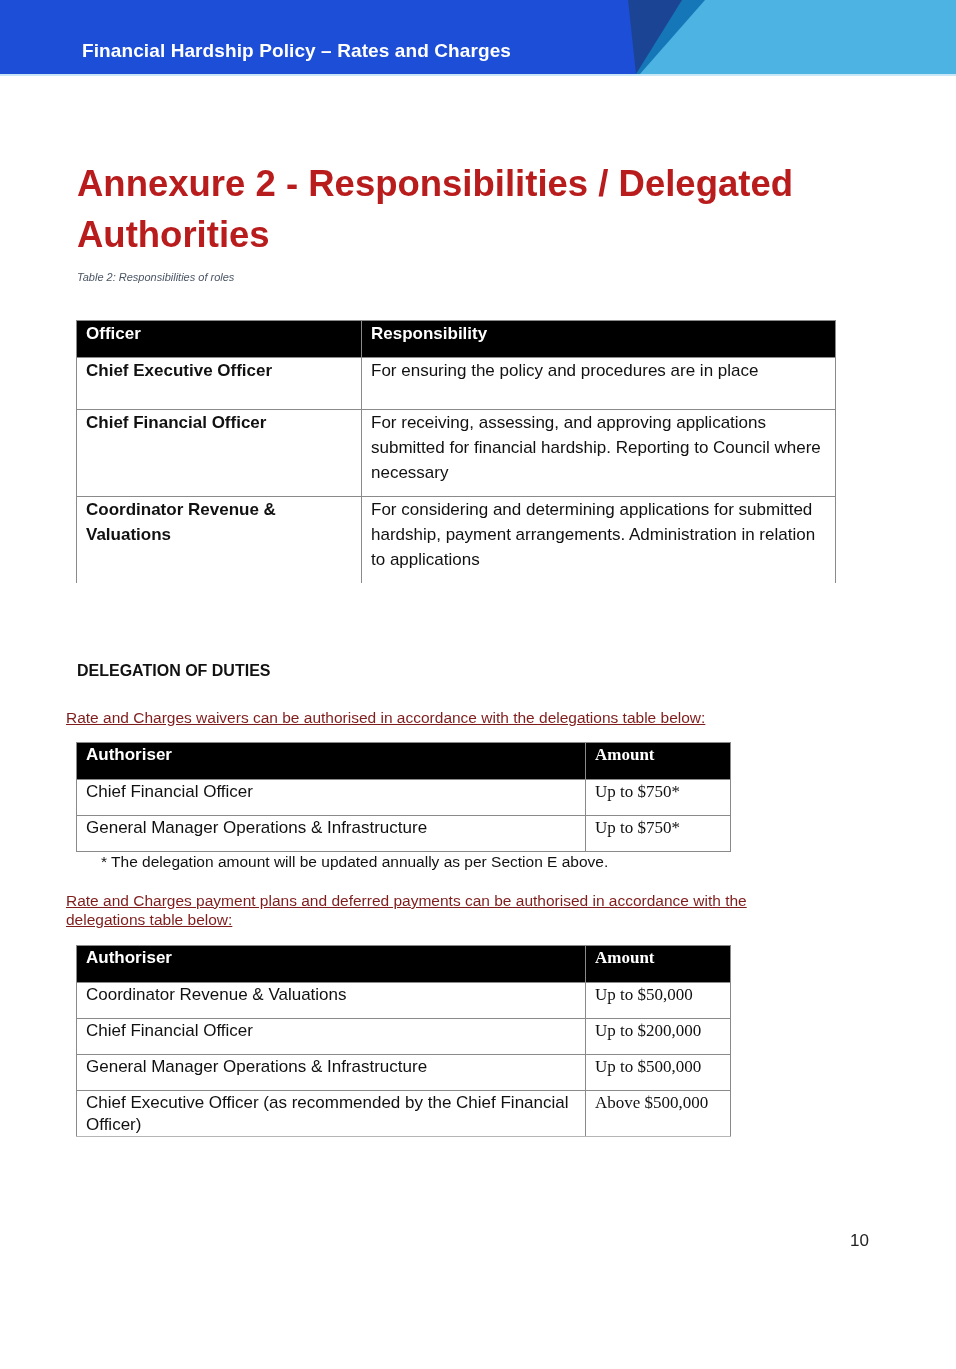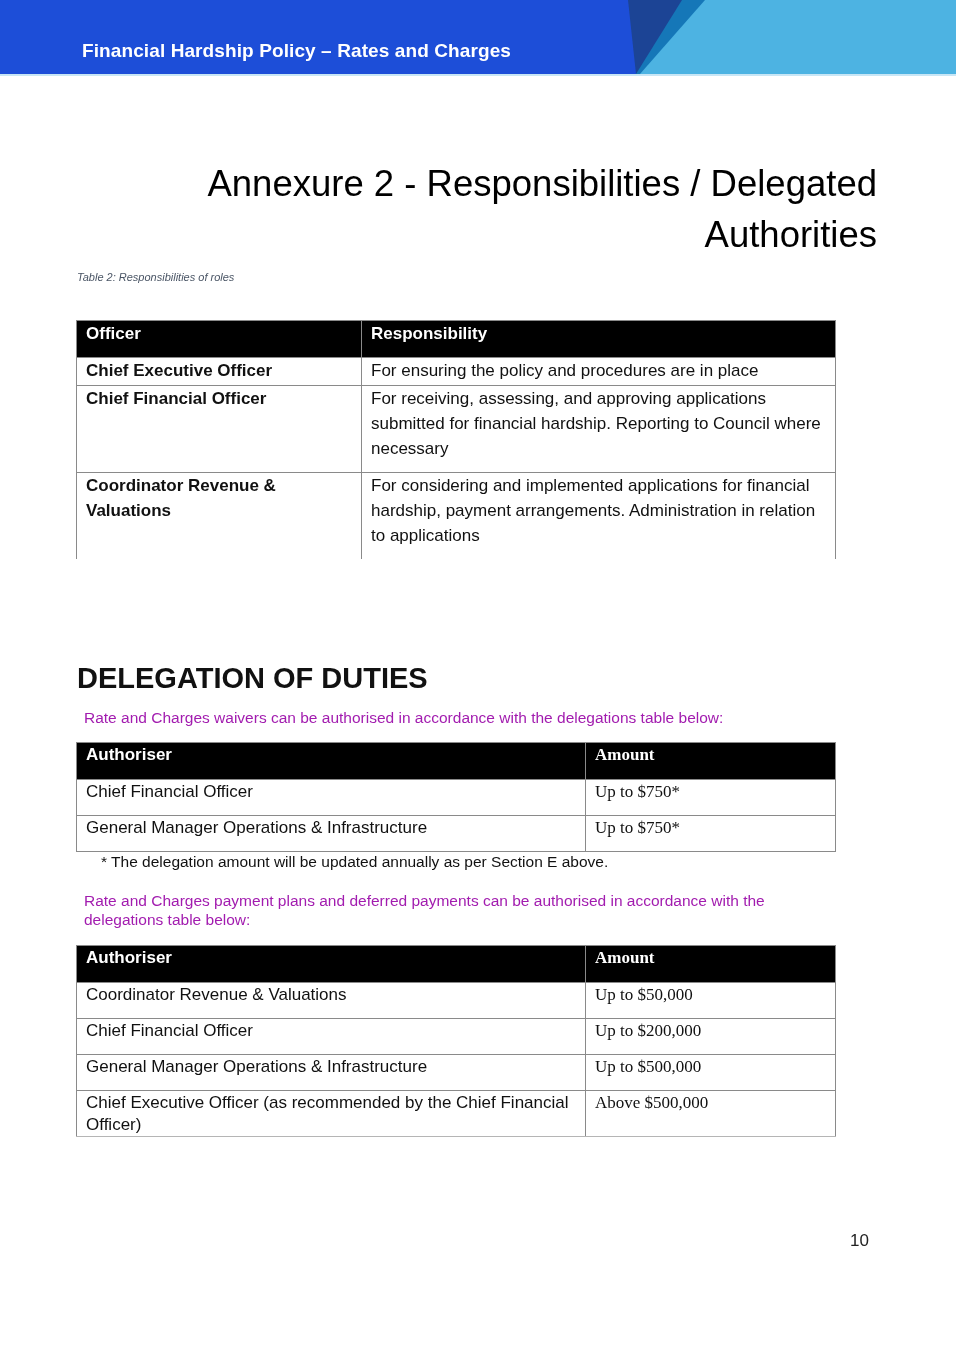"Annexure 2 - Responsibilities /" .page-title { color: #000000 -> #b91c1c; font-weight: normal -> bold; text-align: right -> none }
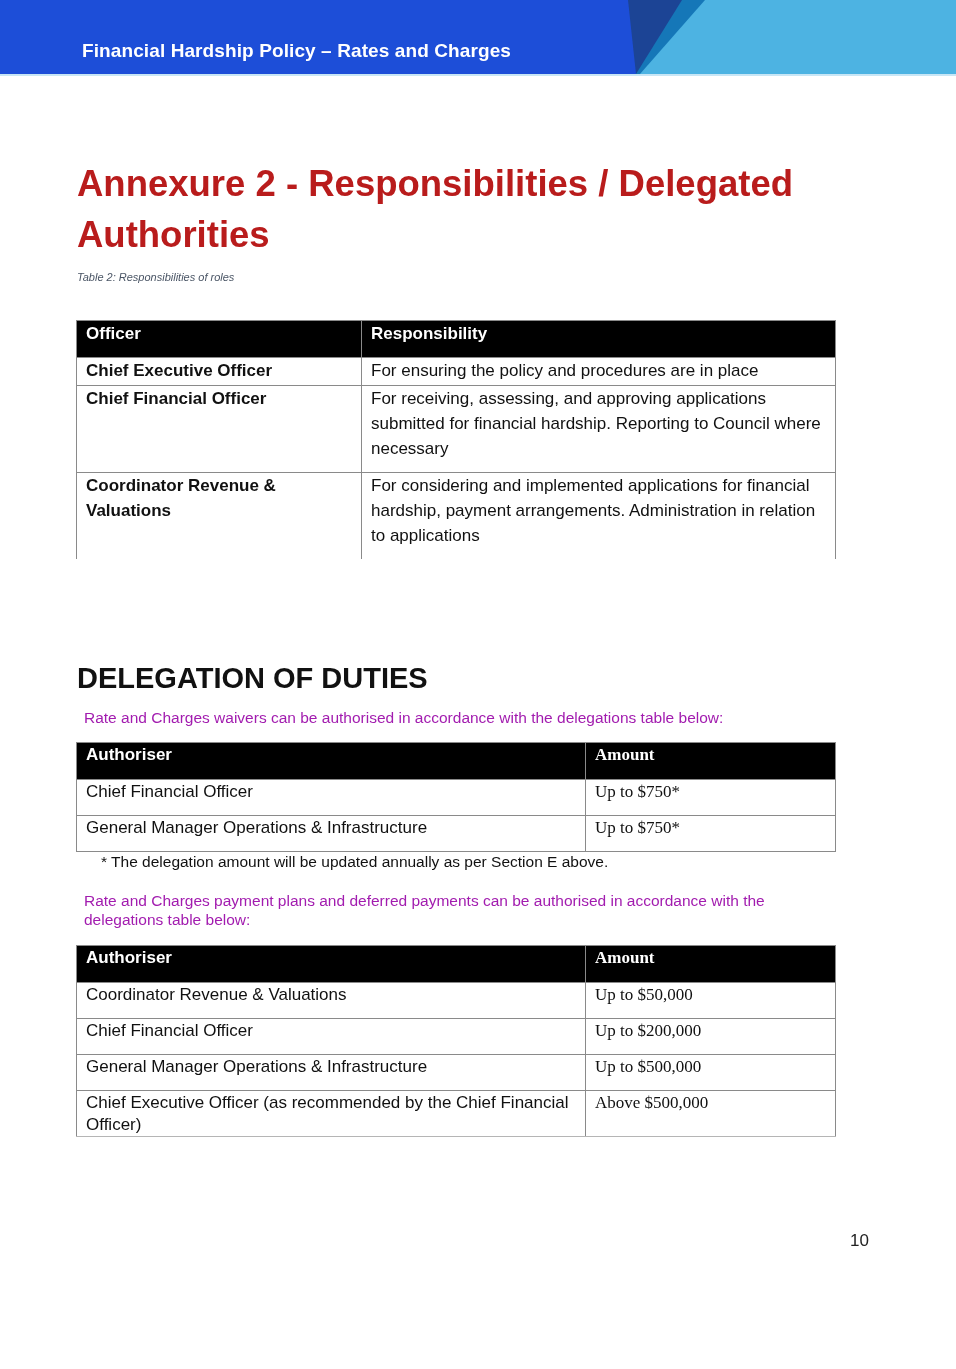"Chief Executive Officer" .t1 tr.r1 td { height: 28px -> 52px }
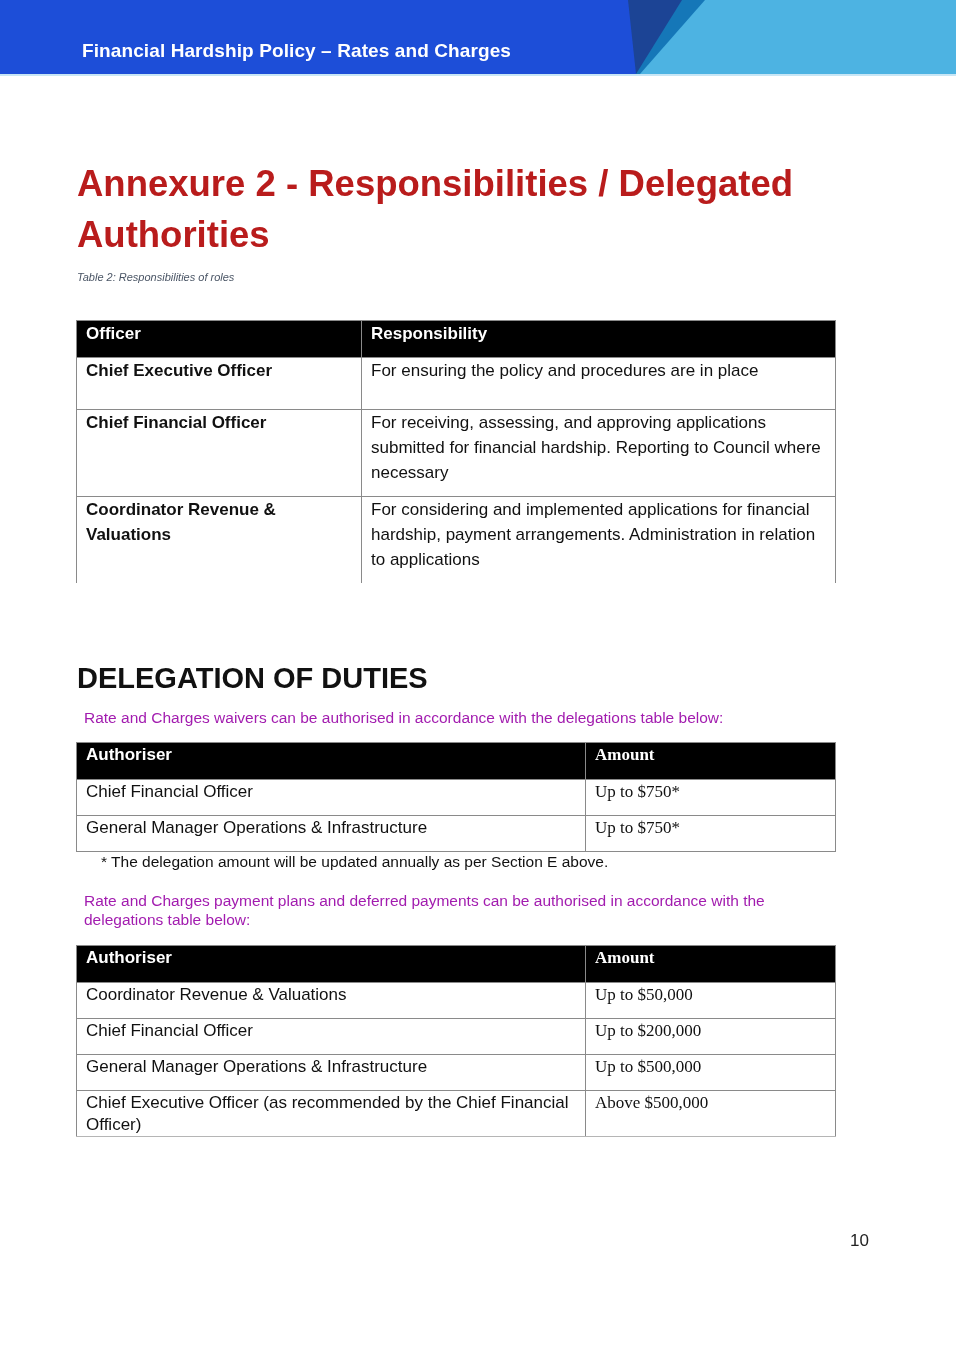"For considering and implemented" td { text: implemented applications for financial -> determining applications for submitted }
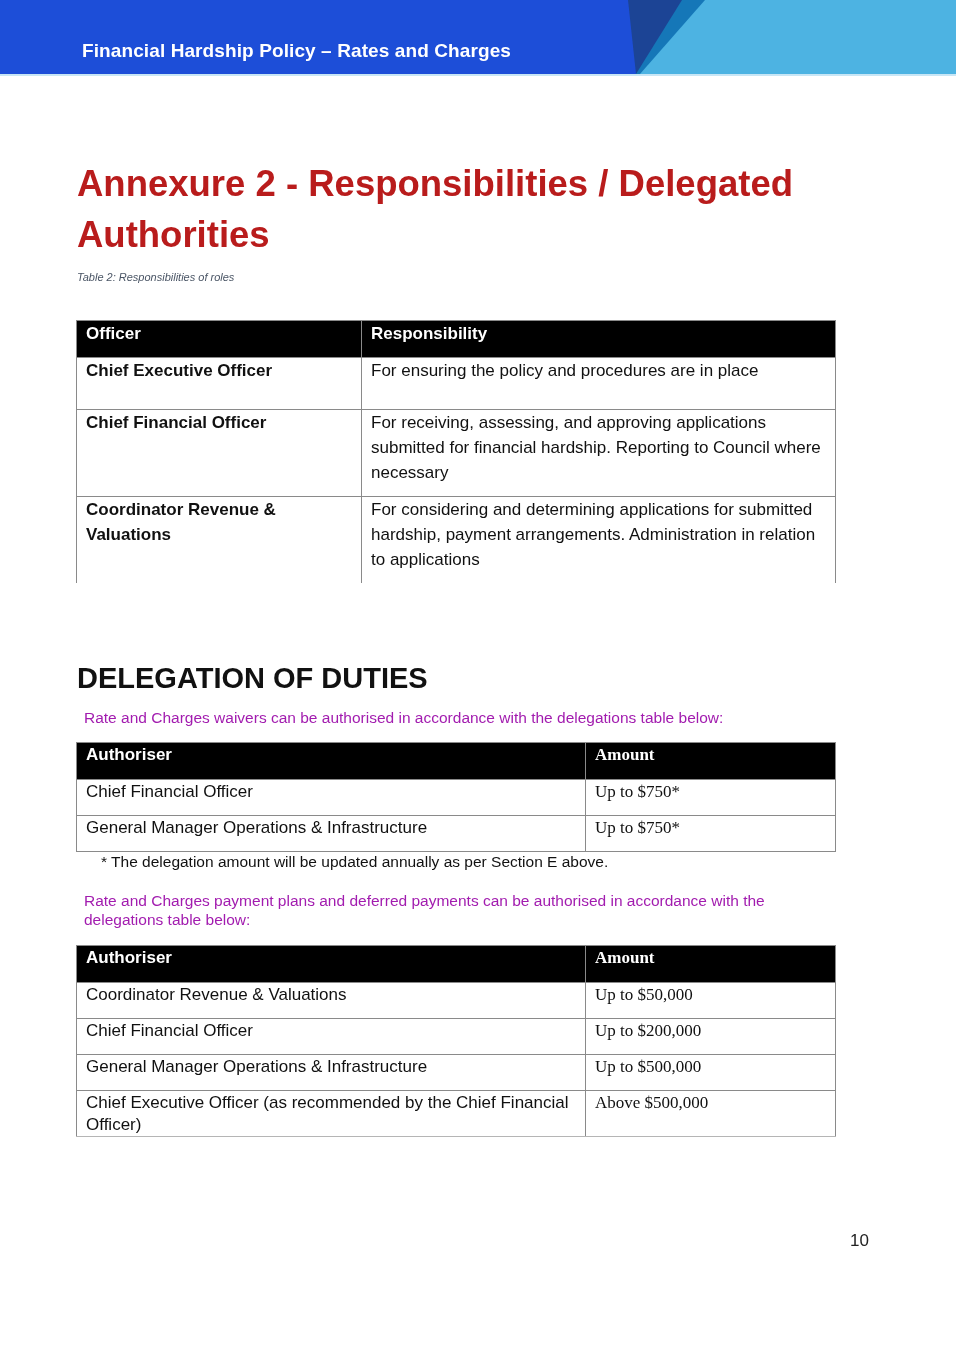"DELEGATION OF DUTIES" .section-h { font-size: 29px -> 16px }
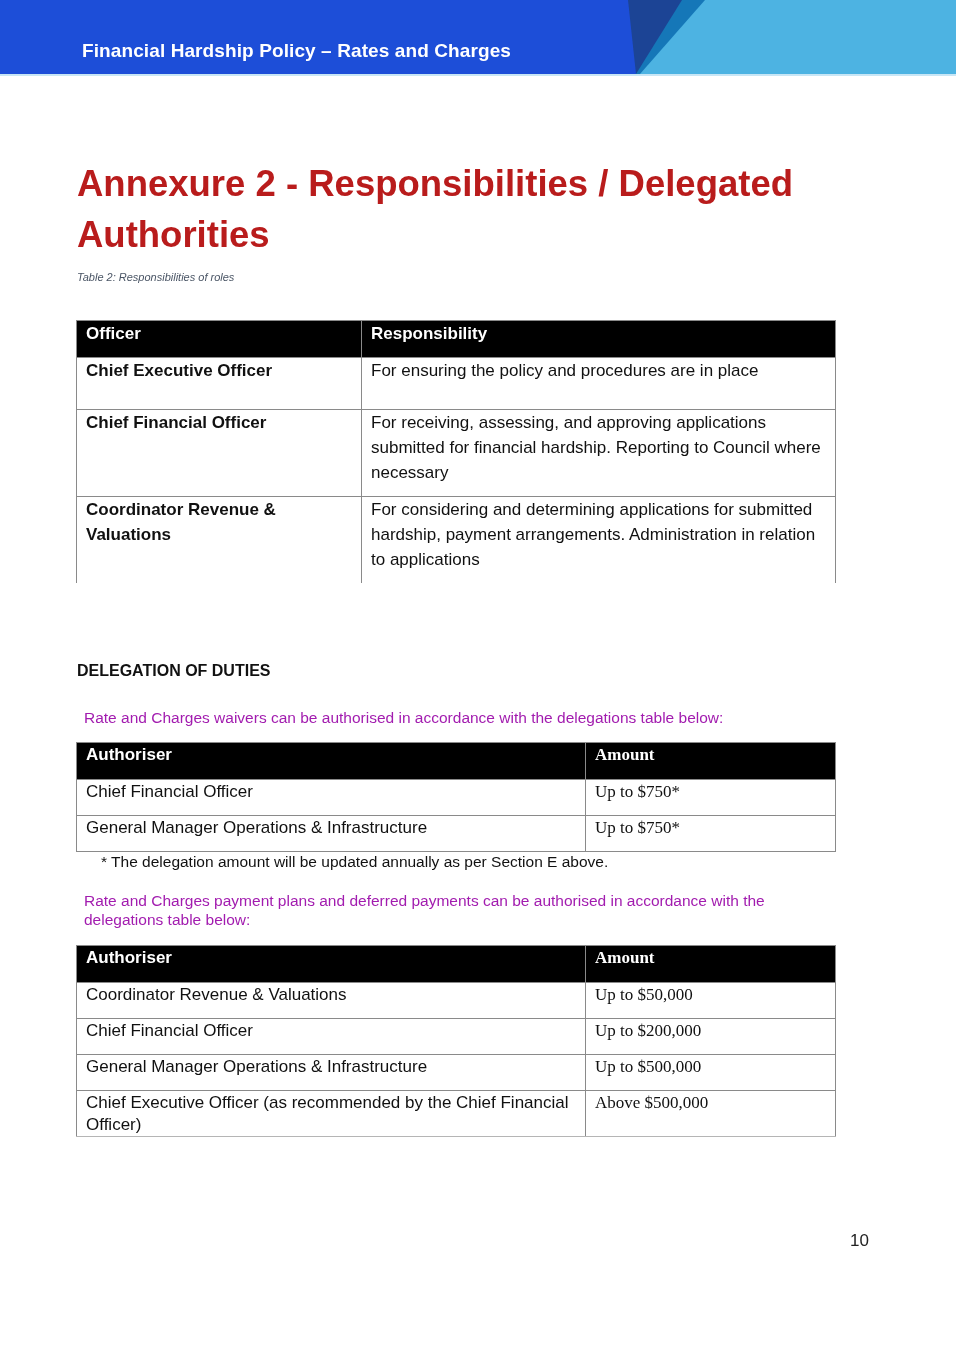"Rate and Charges waivers can" .para { color: #a21caf -> #7f1d1d; left: 84px -> 66px; text-decoration: none -> underline }
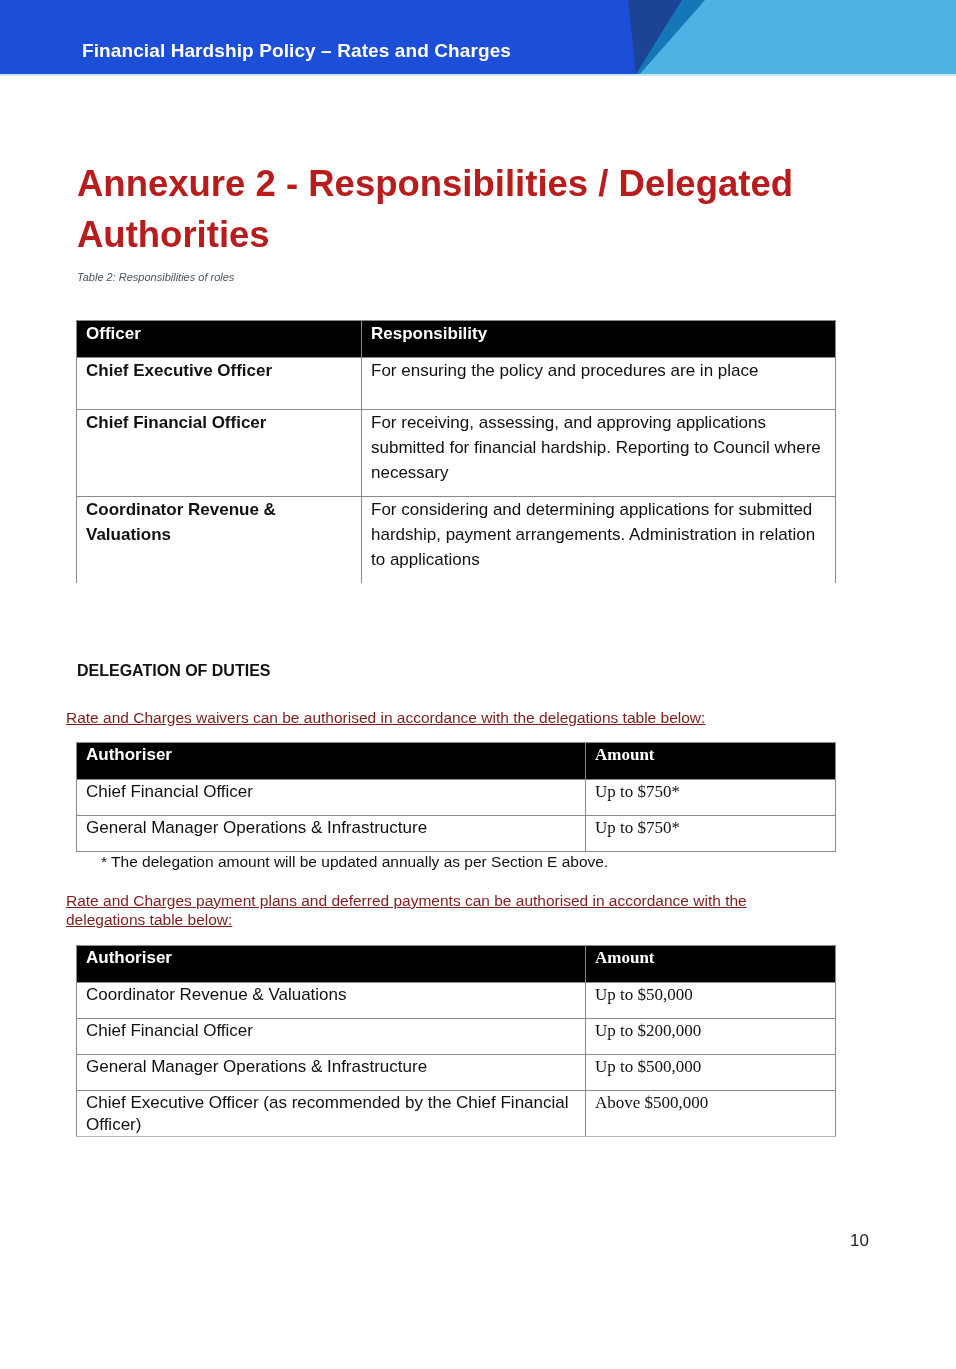"Authoriser" .dt { width: 760px -> 655px }
